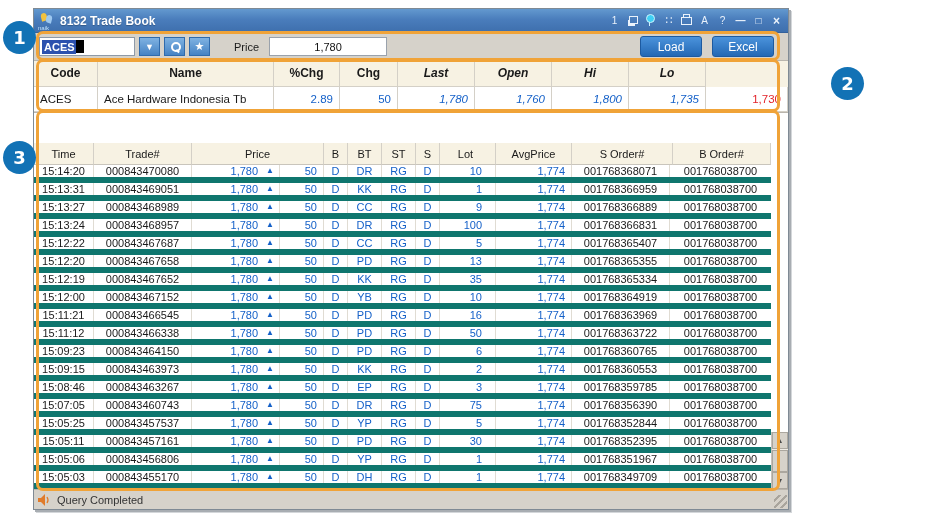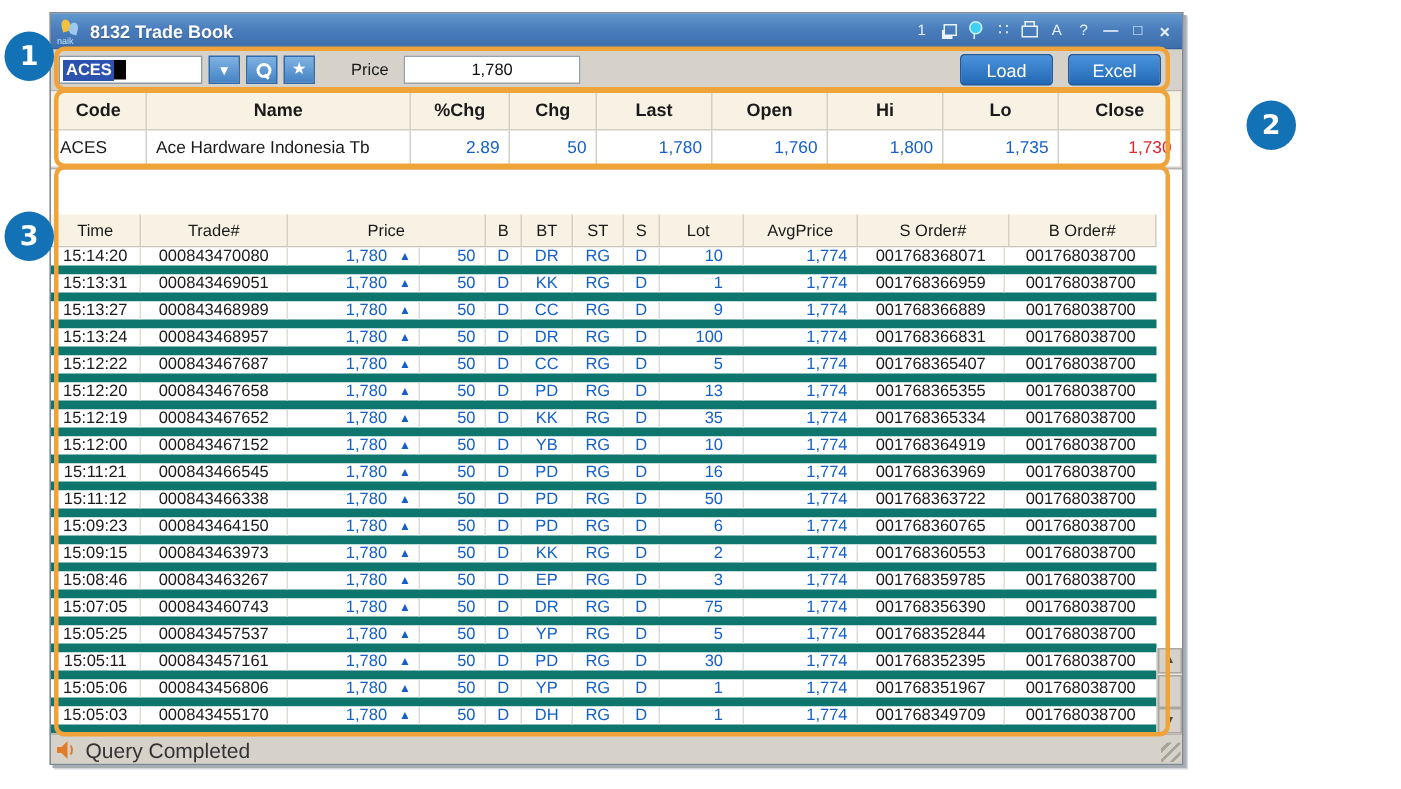"Last" .sc-last,.sc-open,.sc-hi,.sc-lo { font-style: none -> italic }
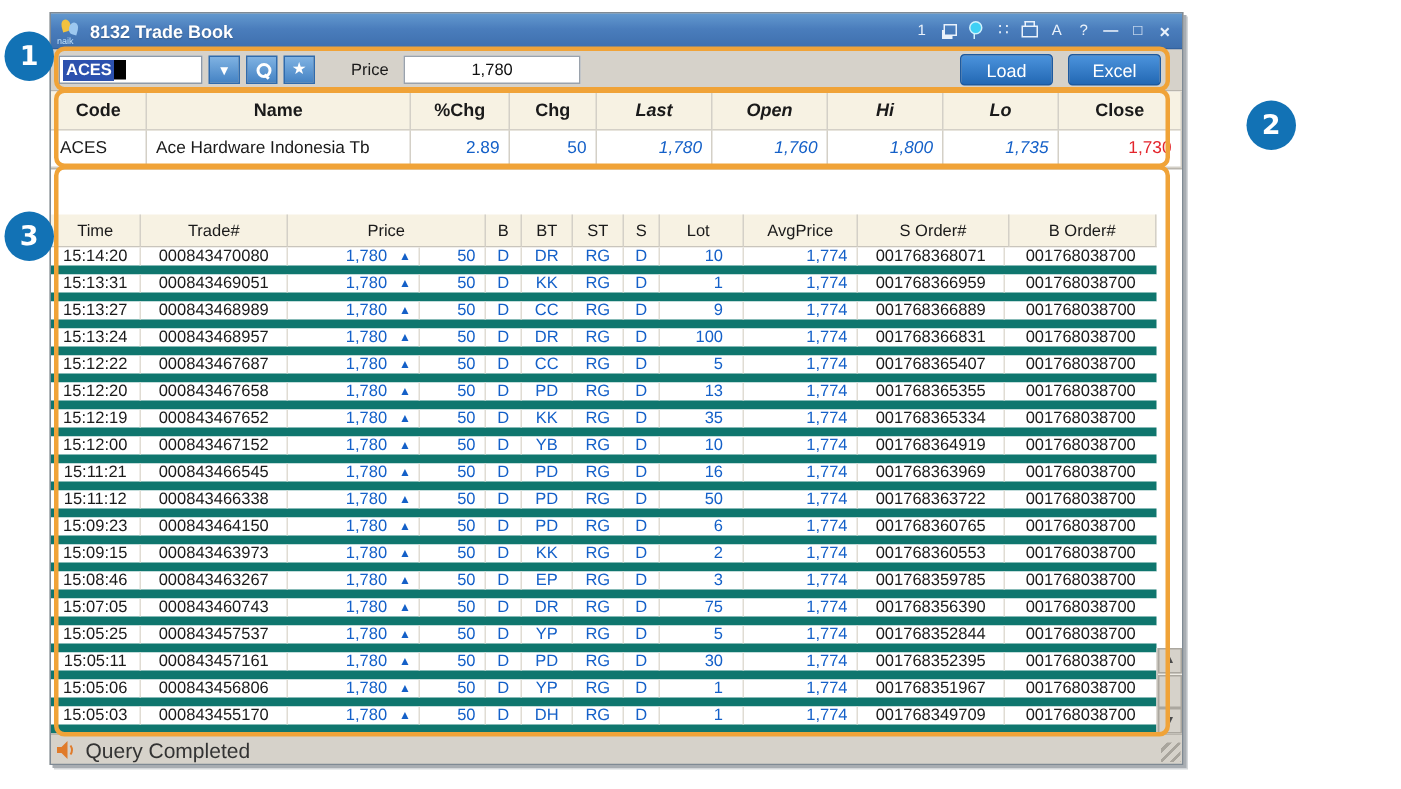"Close" div.sum-cell { html: <div>Close</div> -> none }
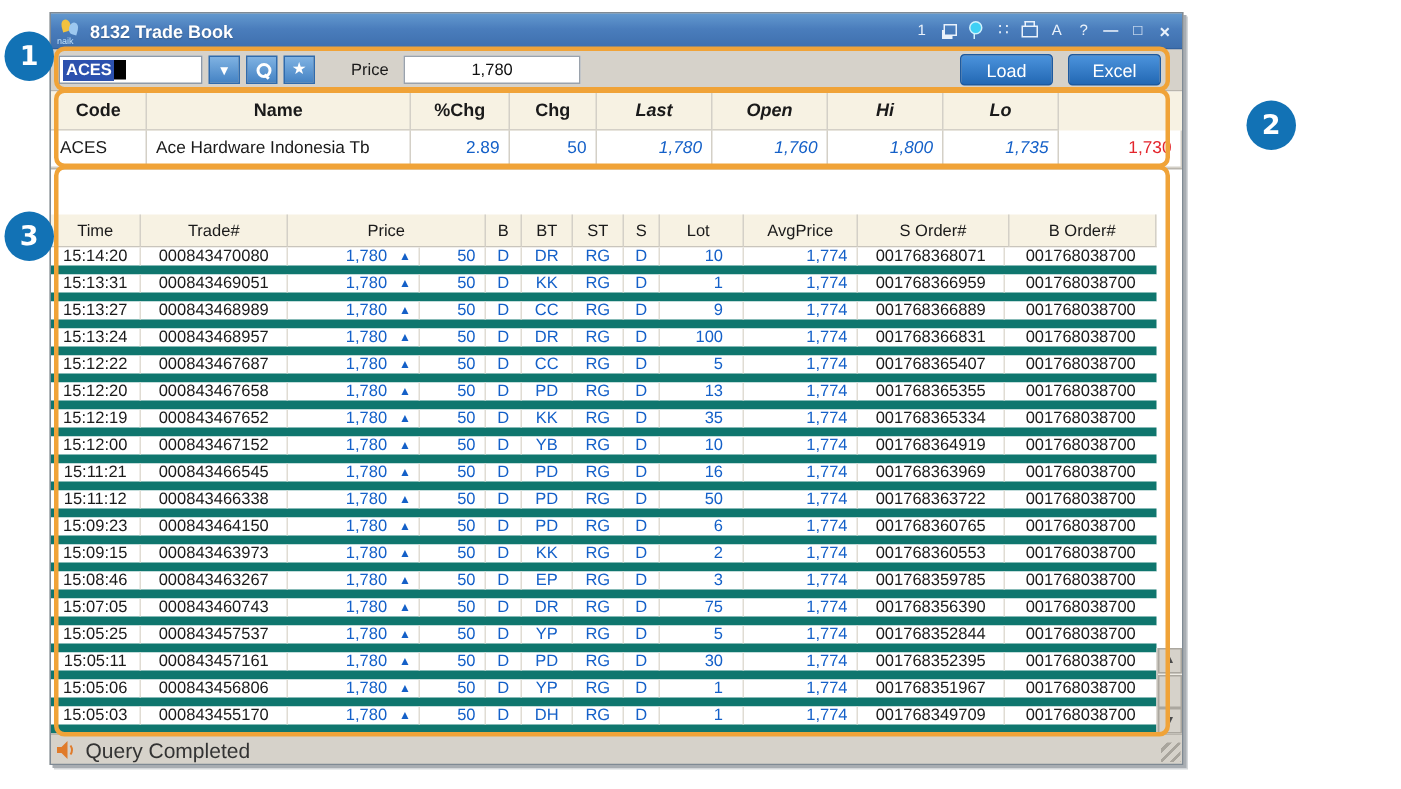"Query Completed" .statusbar .stxt { font-size: 14px -> 11px }
